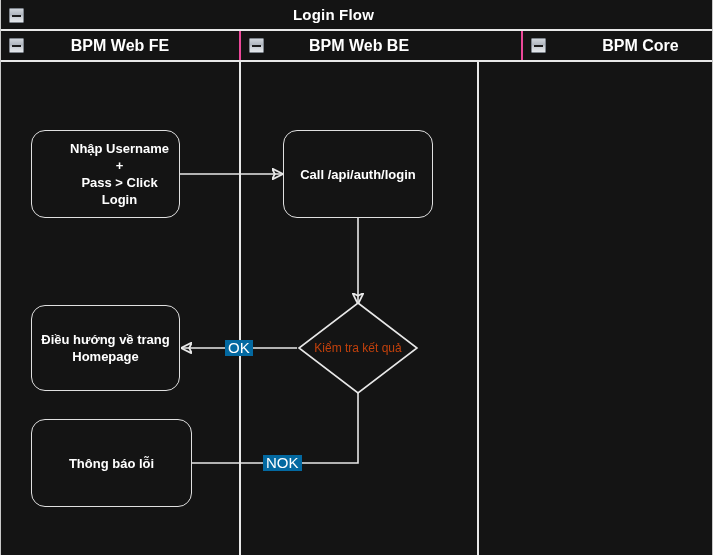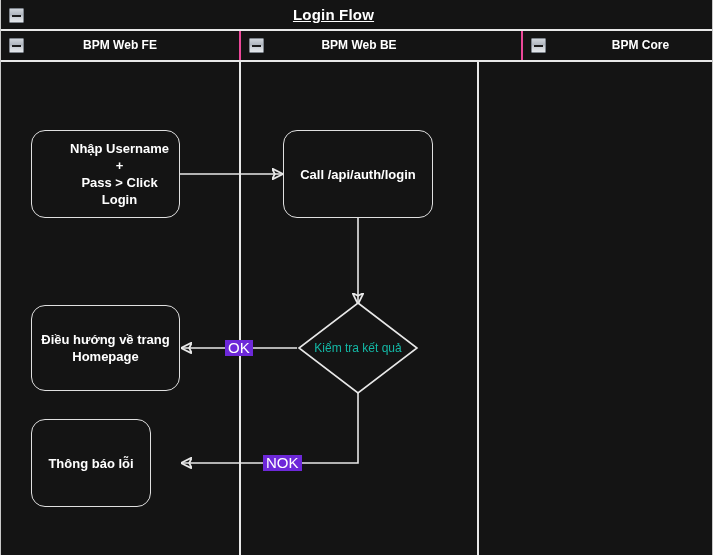"Login Flow" .title-bar .title-text { text-decoration: underline -> none }
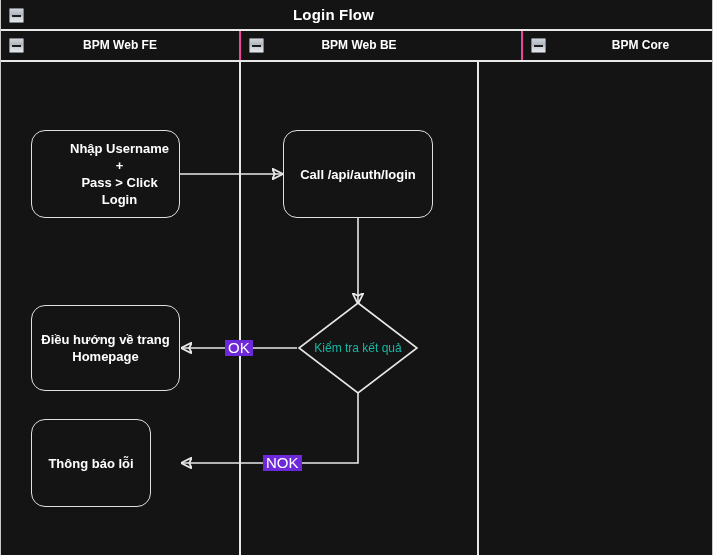"BPM Web FE" .lane-header .lane-title { font-size: 12px -> 16px }
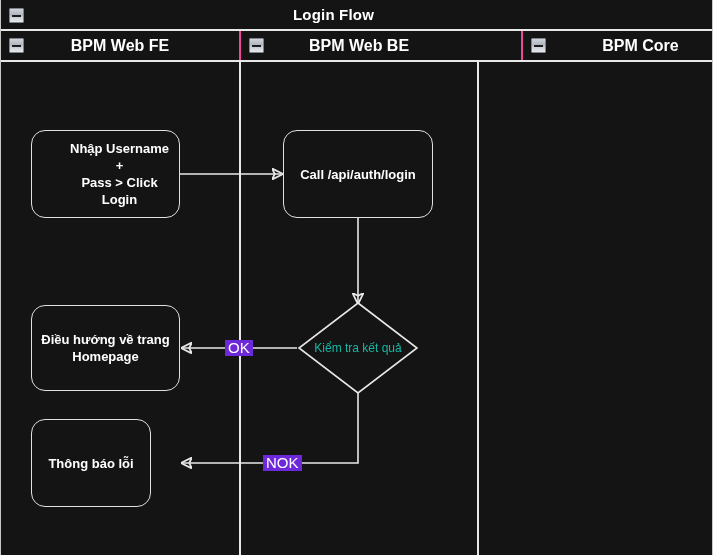"OK" .edge-label { background: #6d28d9 -> #0369a1 }
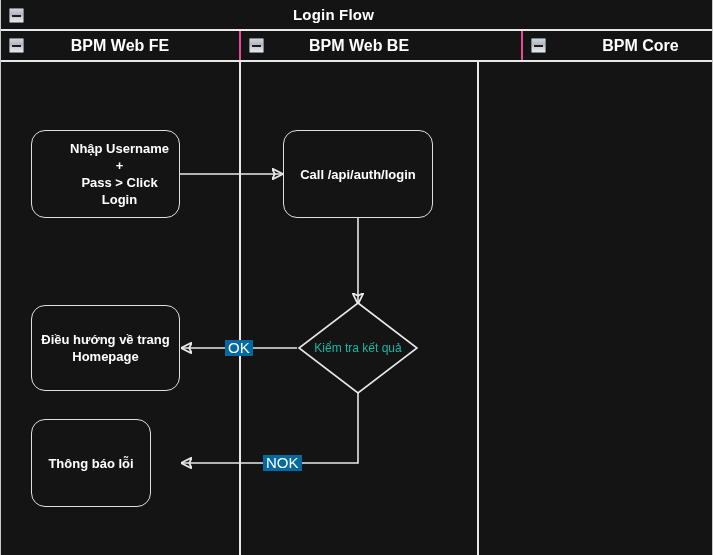"Kiểm tra kết quả" .diamond-wrap .diamond-label { color: #14b8a6 -> #c2410c }
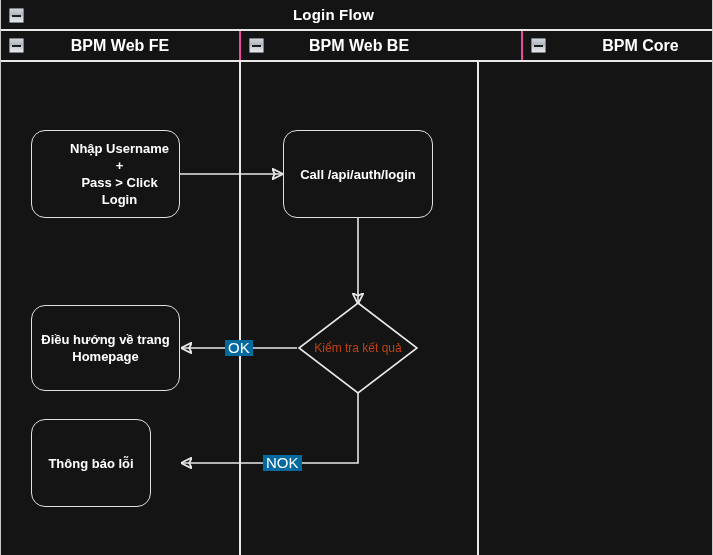"Thông báo lỗi" div.node { width: 120px -> 161px }
